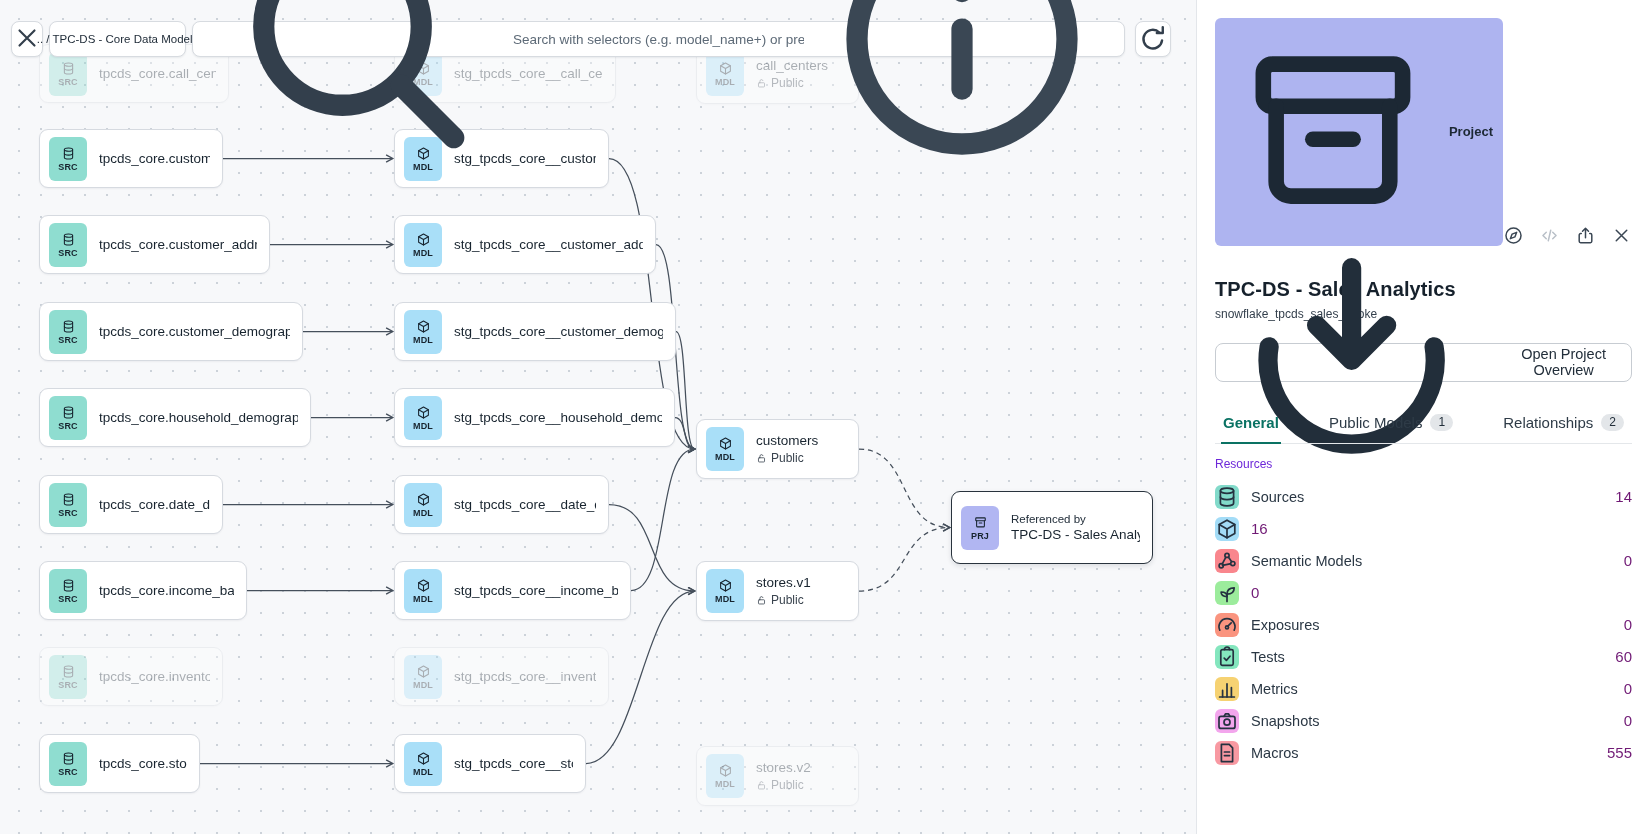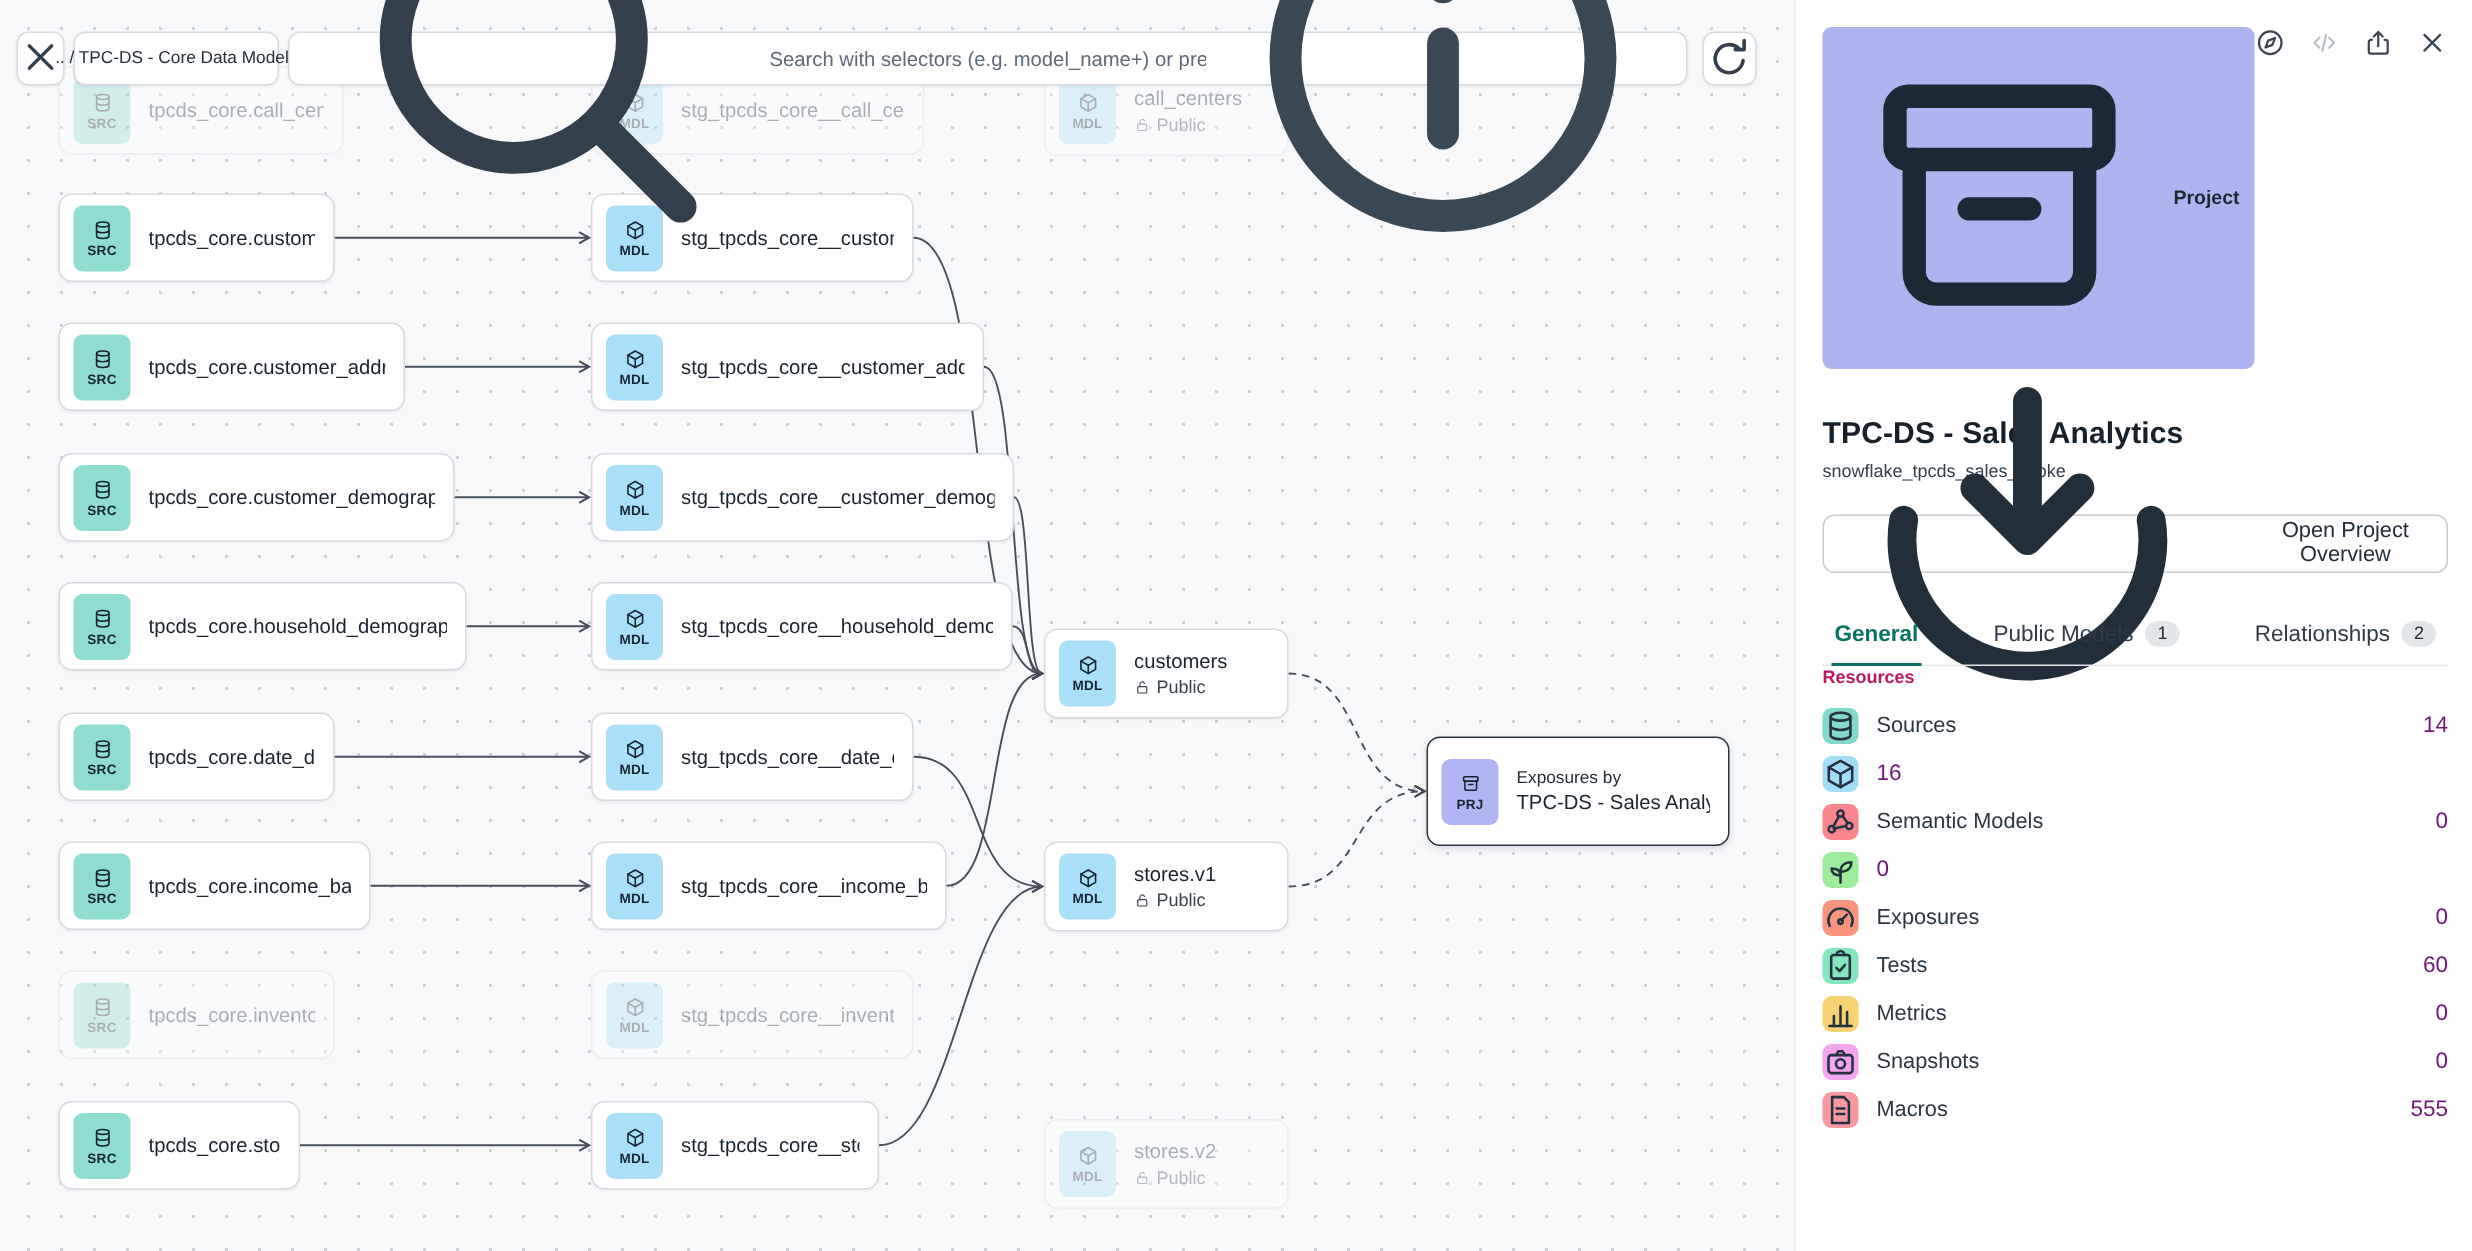"Project" .p-head { align-items: flex-start -> flex-end }
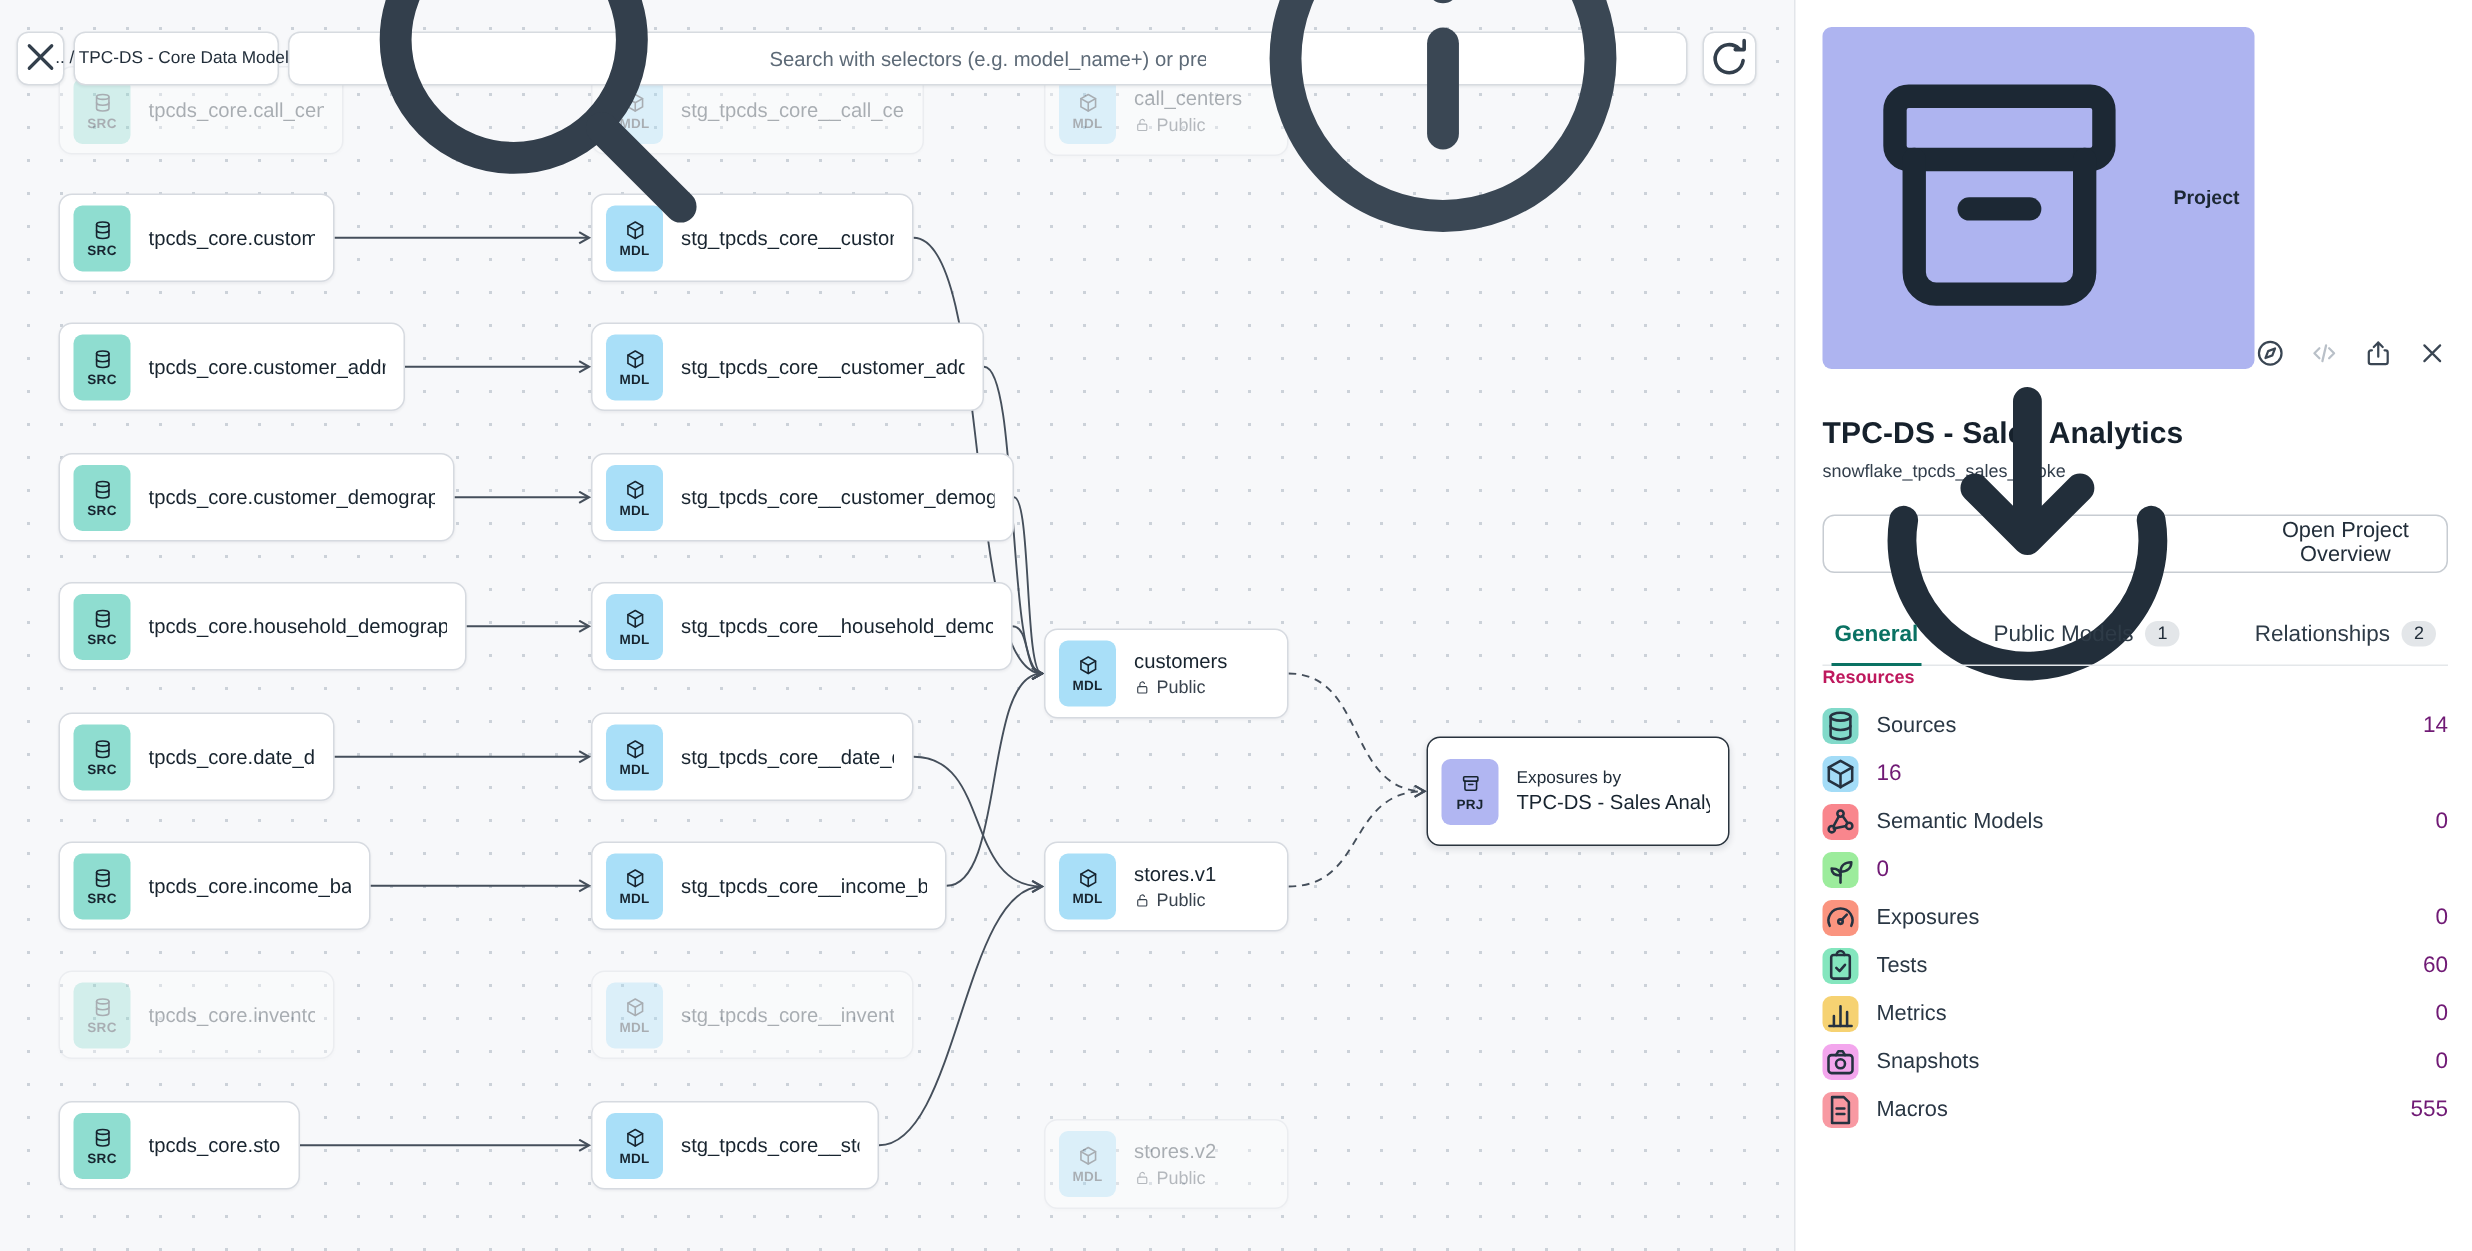"Resources" .res-head { color: #be185d -> #6d28d9; font-weight: 700 -> 400; margin-top: 0 -> 13px }
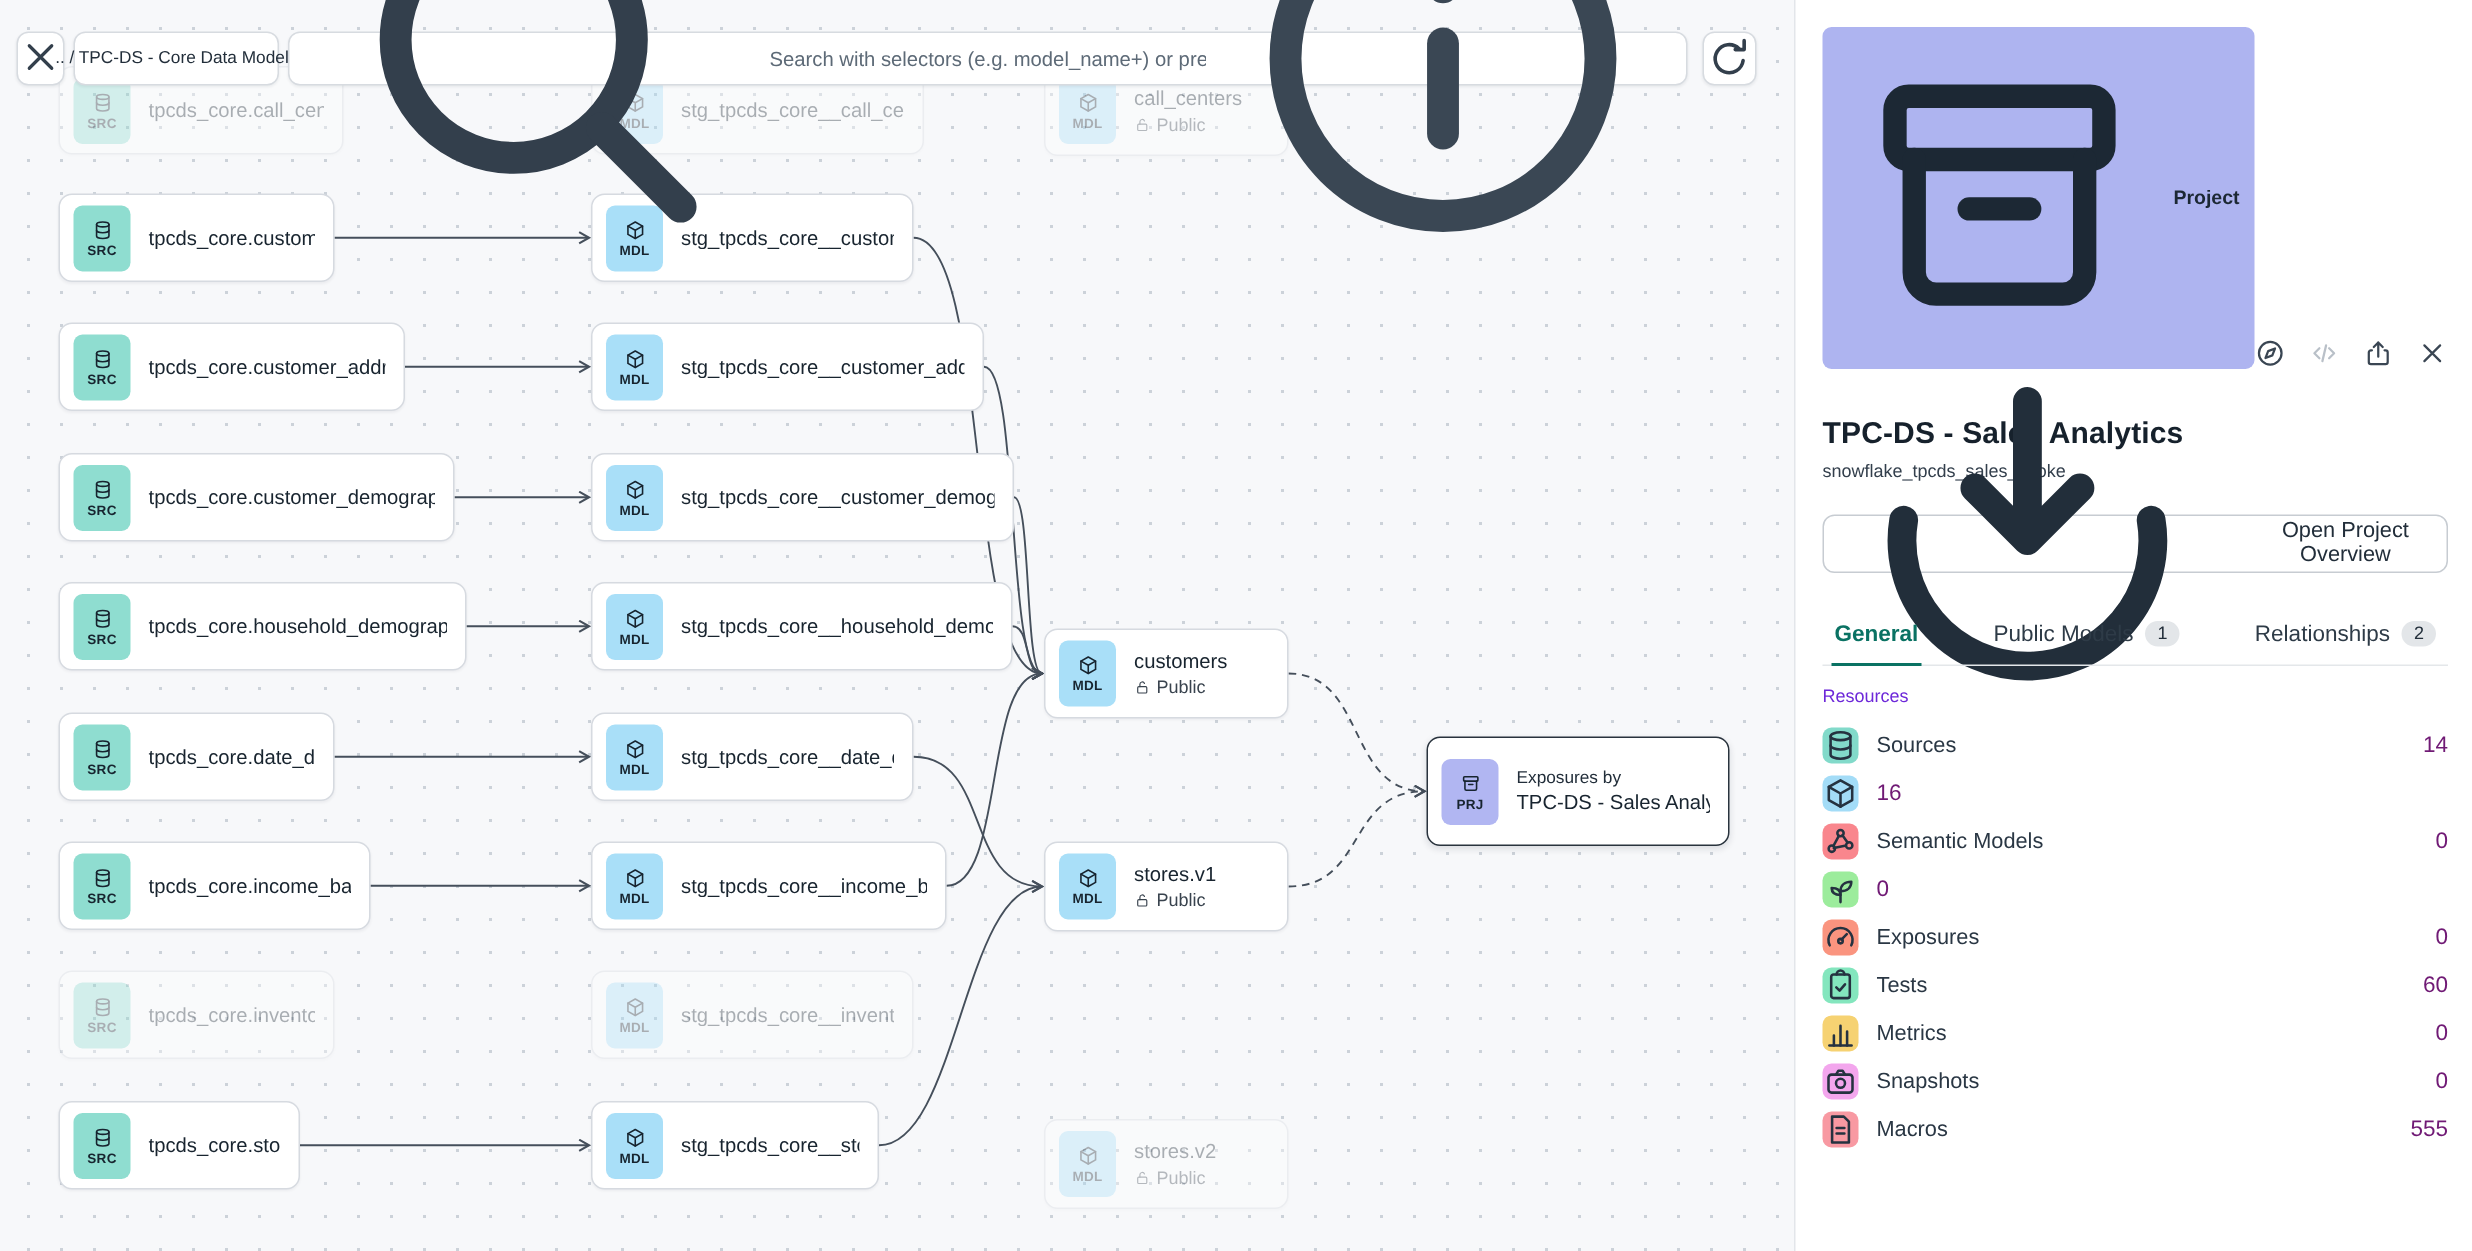"Exposures by" div.g-pre { text: Exposures -> Referenced }
